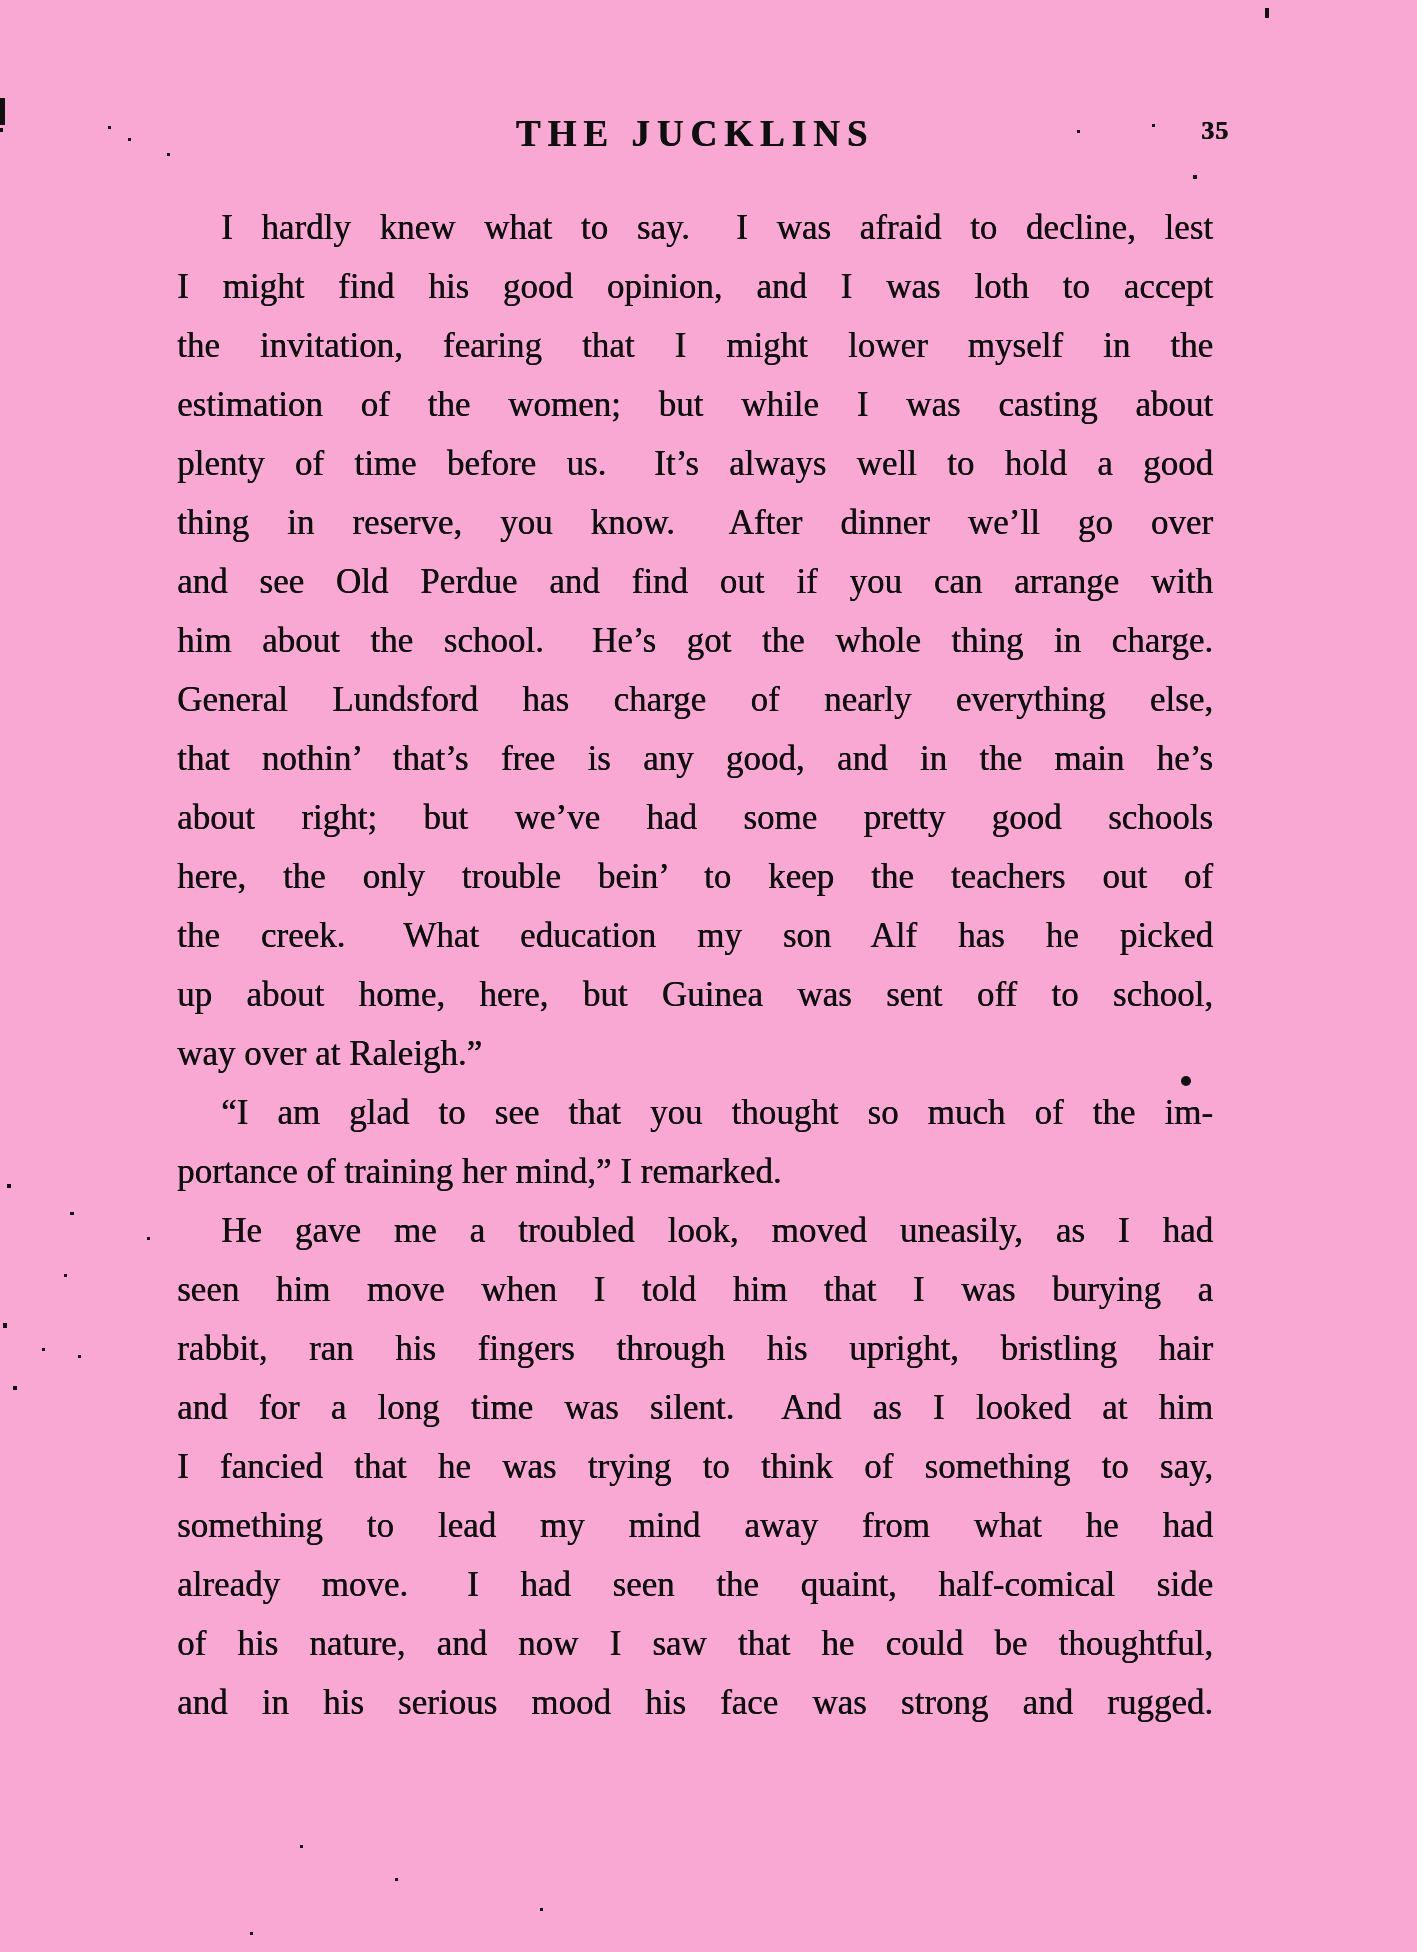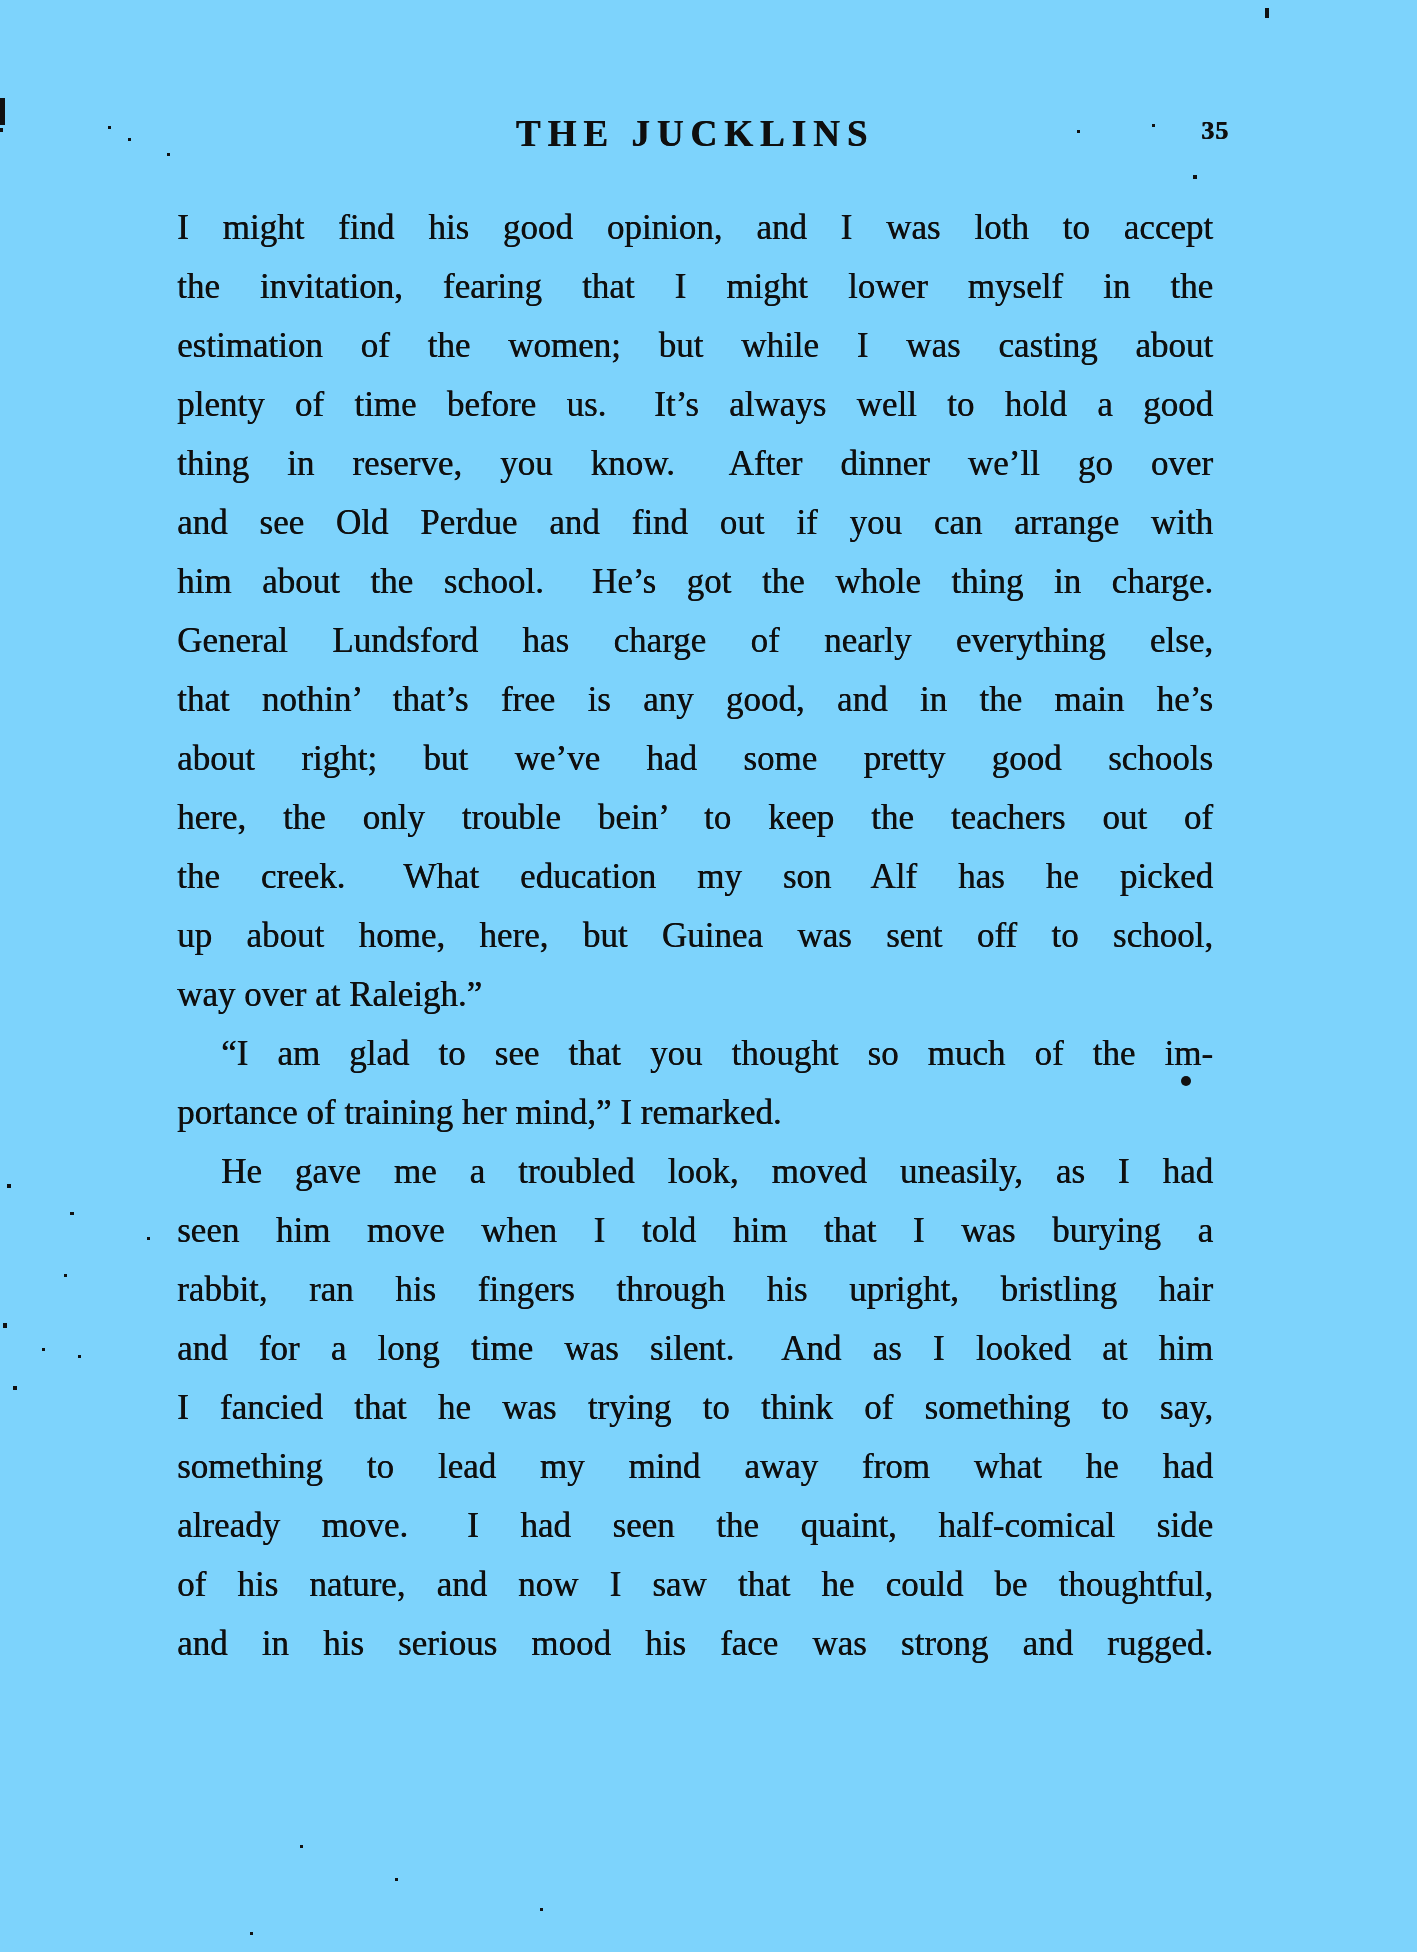"THE JUCKLINS" .page { background: #7dd3fc -> #f9a8d4 }
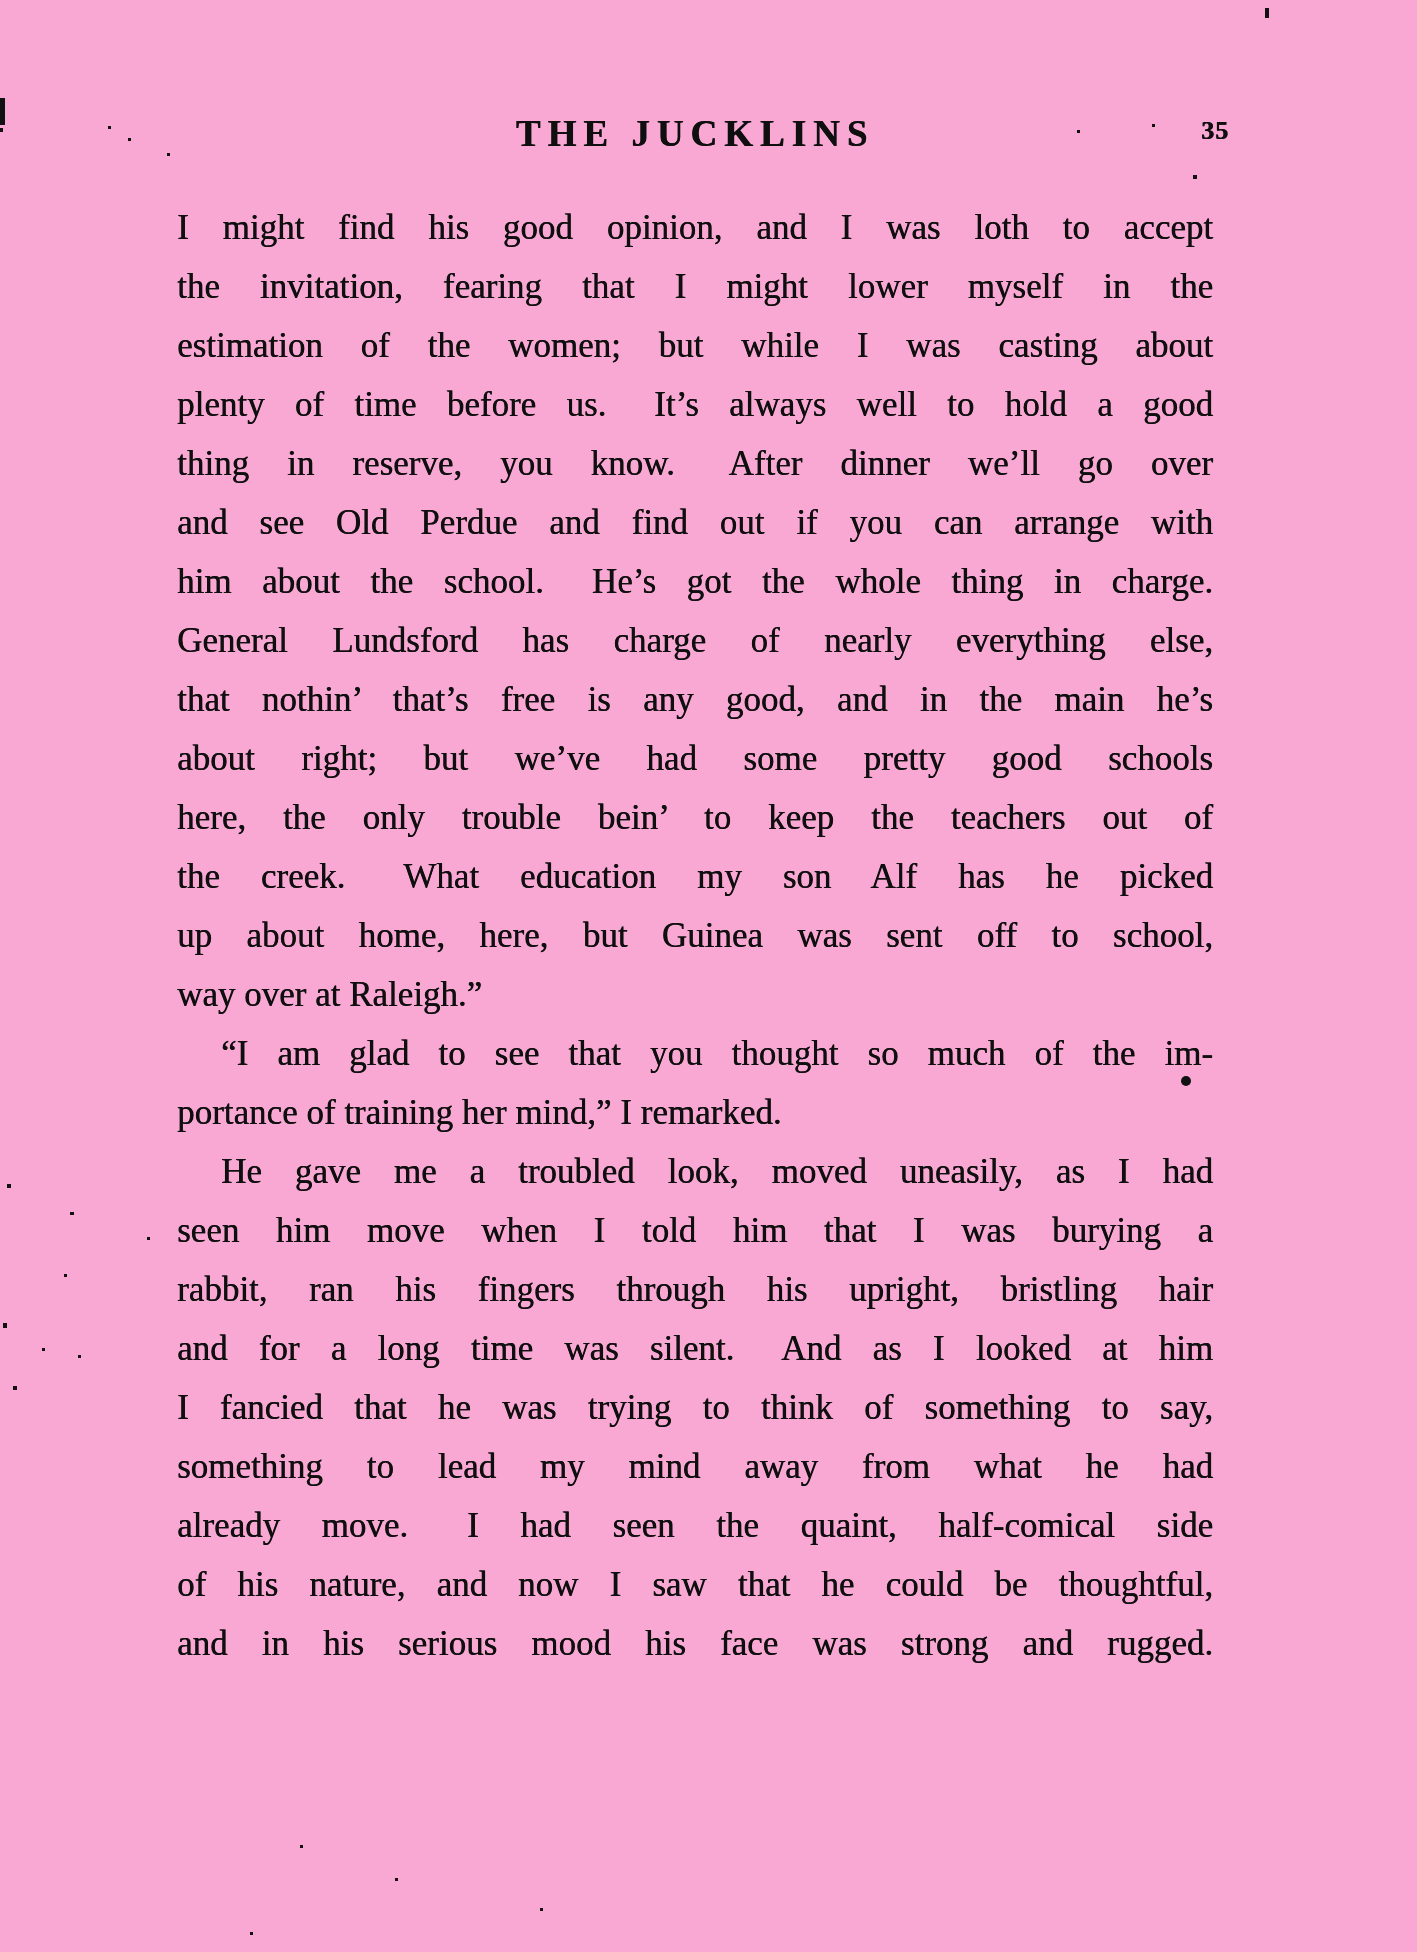"I hardly knew what to" div.line { html: none -> <div>I hardly knew what to say. I was afraid to decline, lest</div> }
